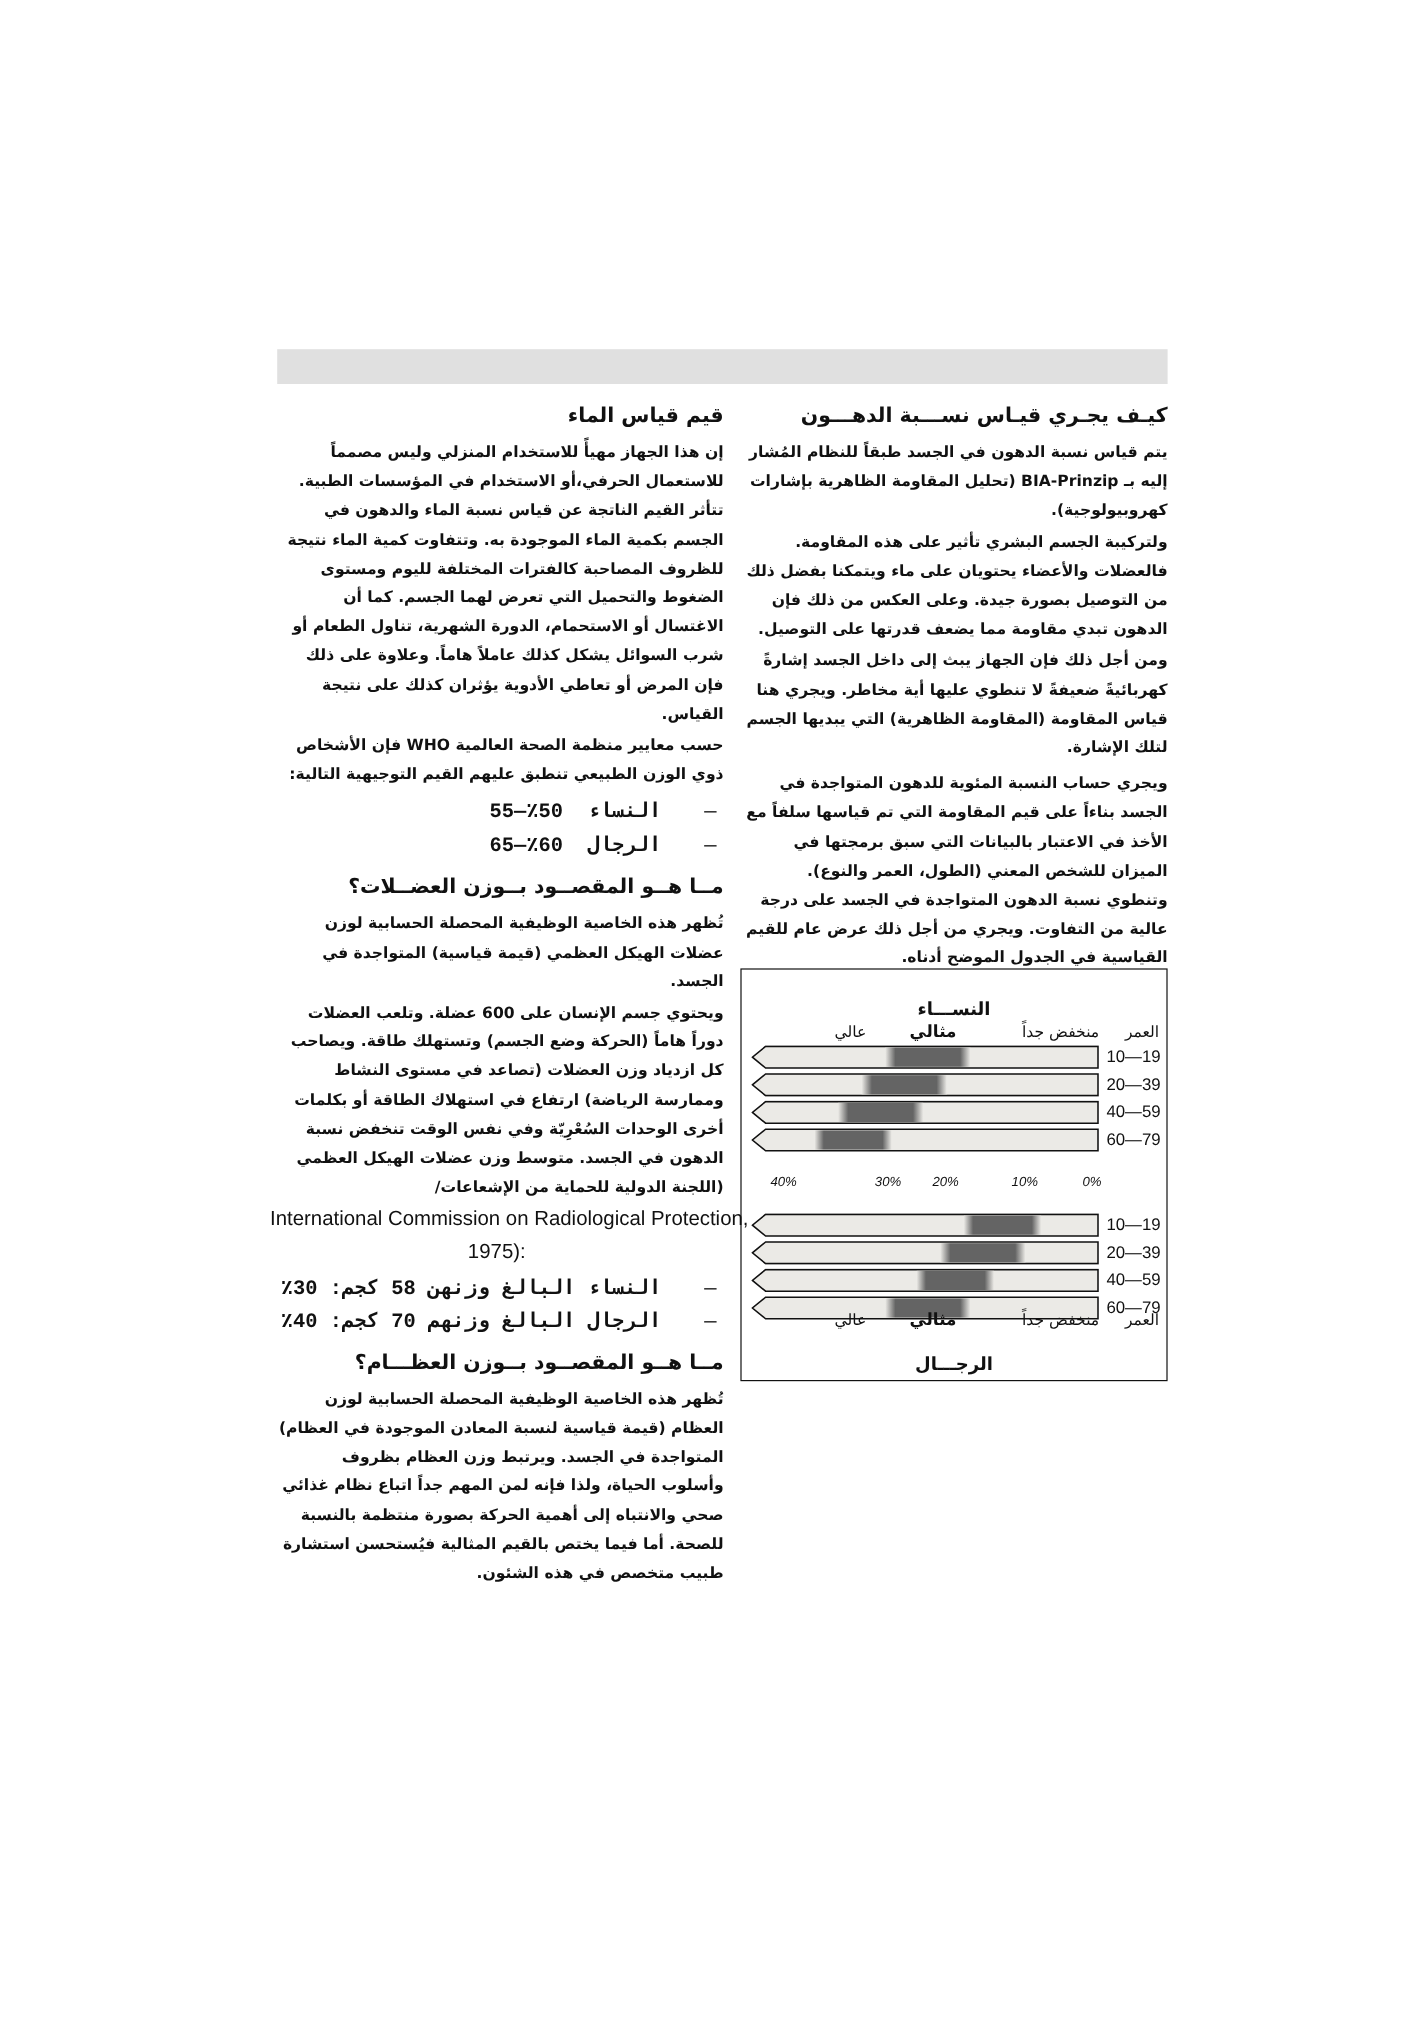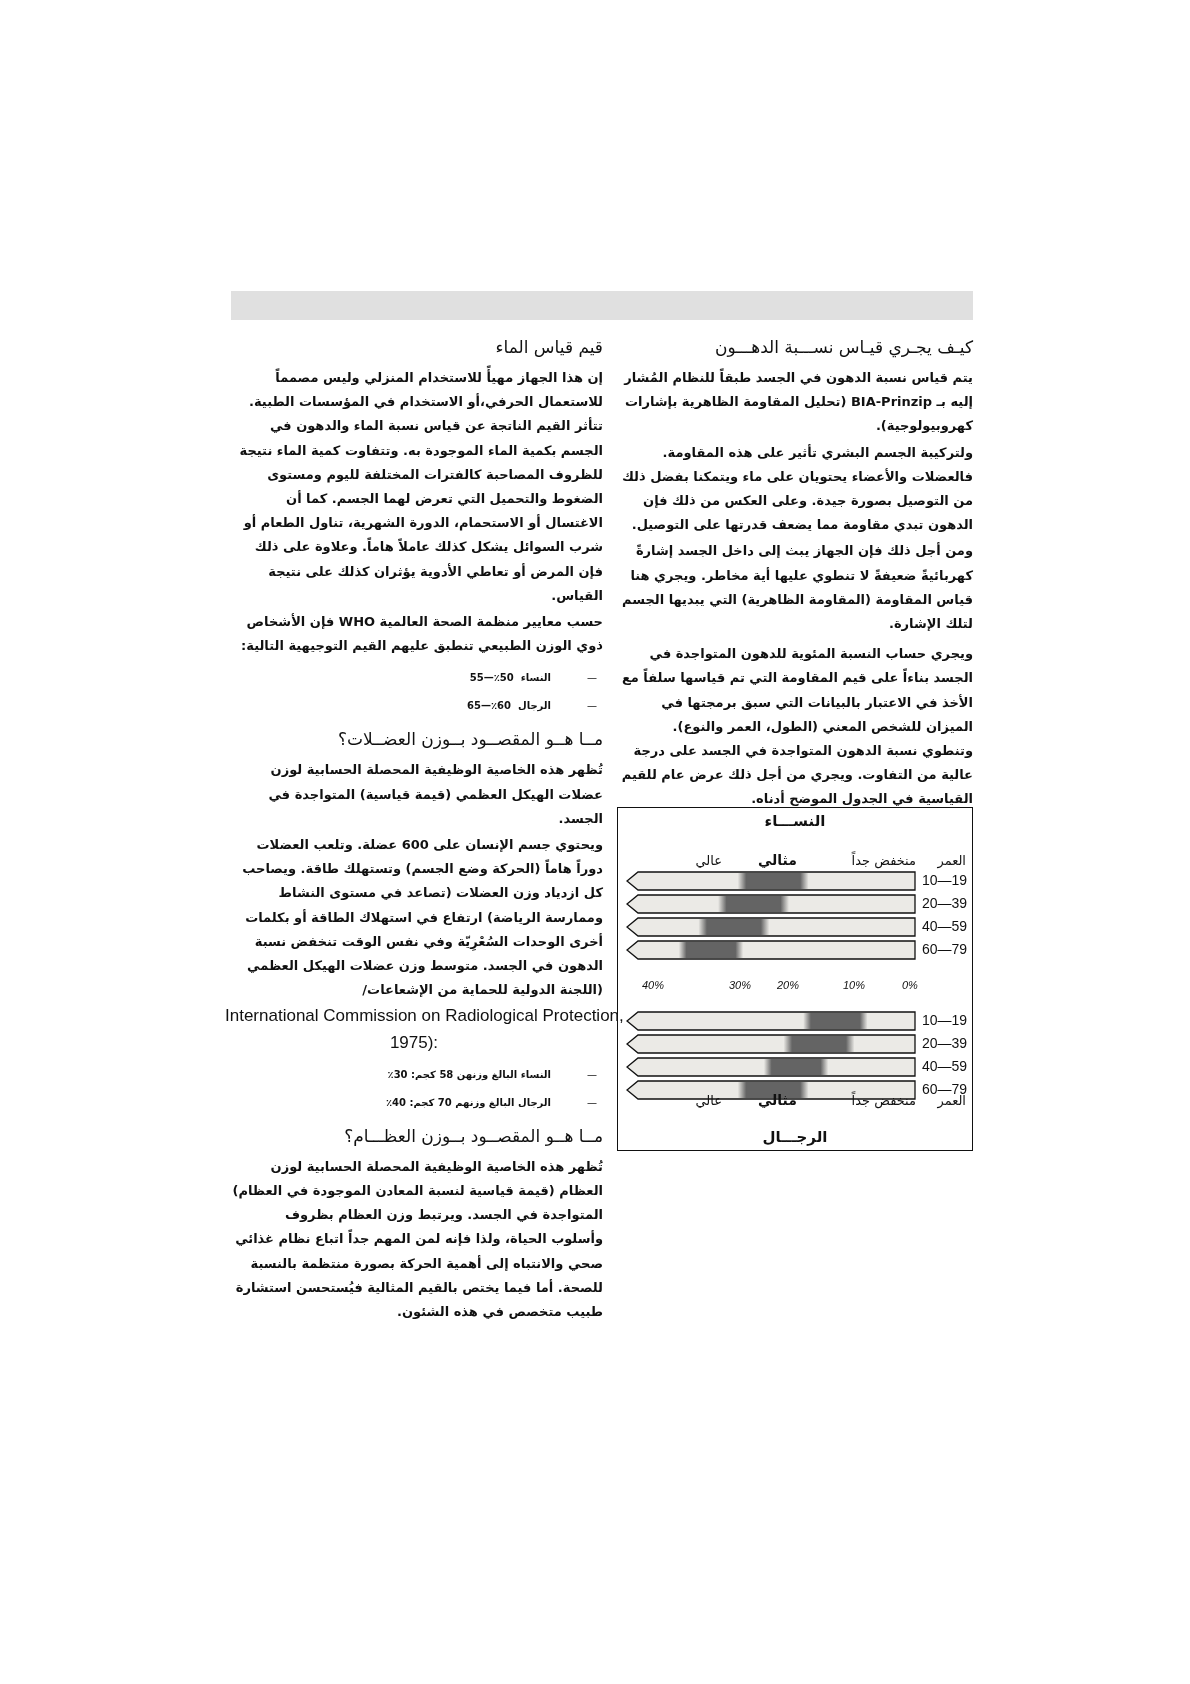"قيم قياس الماء" h2 { font-weight: normal -> bold }
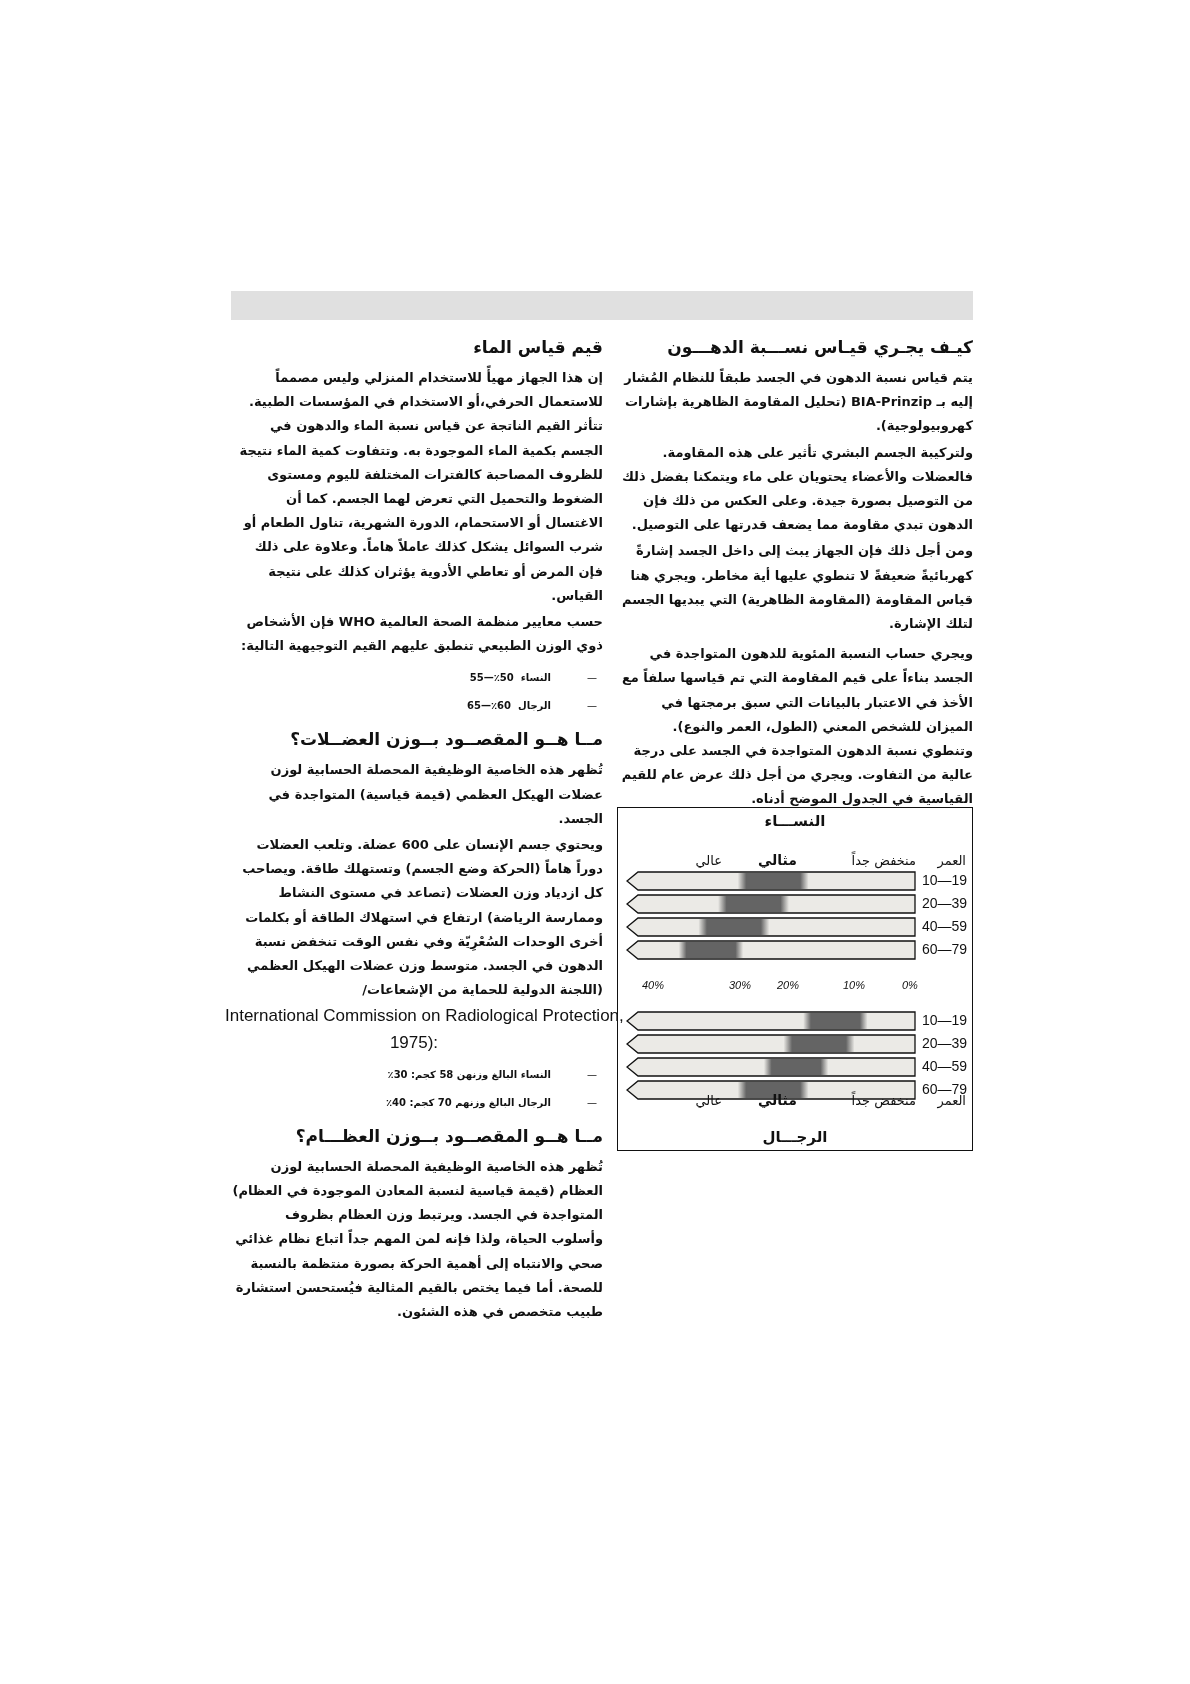"النساء 50٪—55" ul.dash li { font-family: none -> Liberation Mono, monospace; font-size: 10px -> 17px }
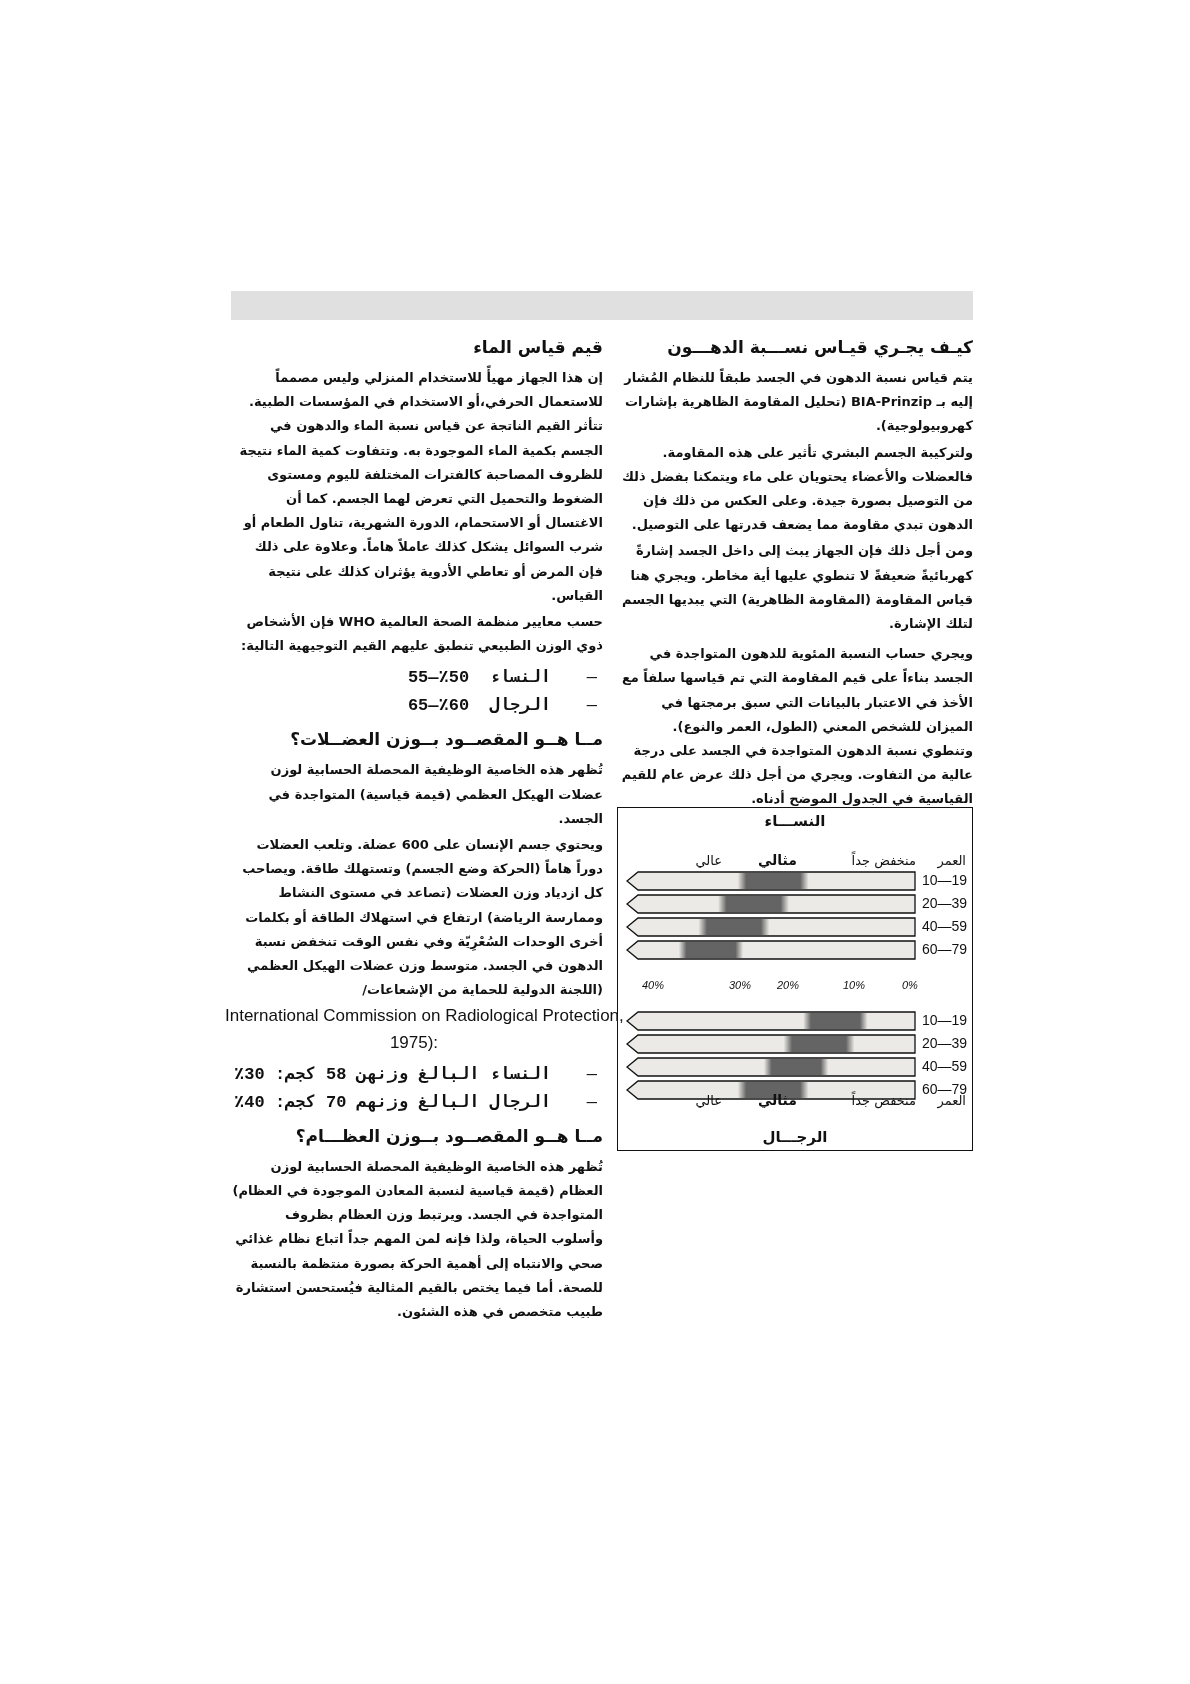"النســـاء" div.chart-title { top: 4px -> 24px }
